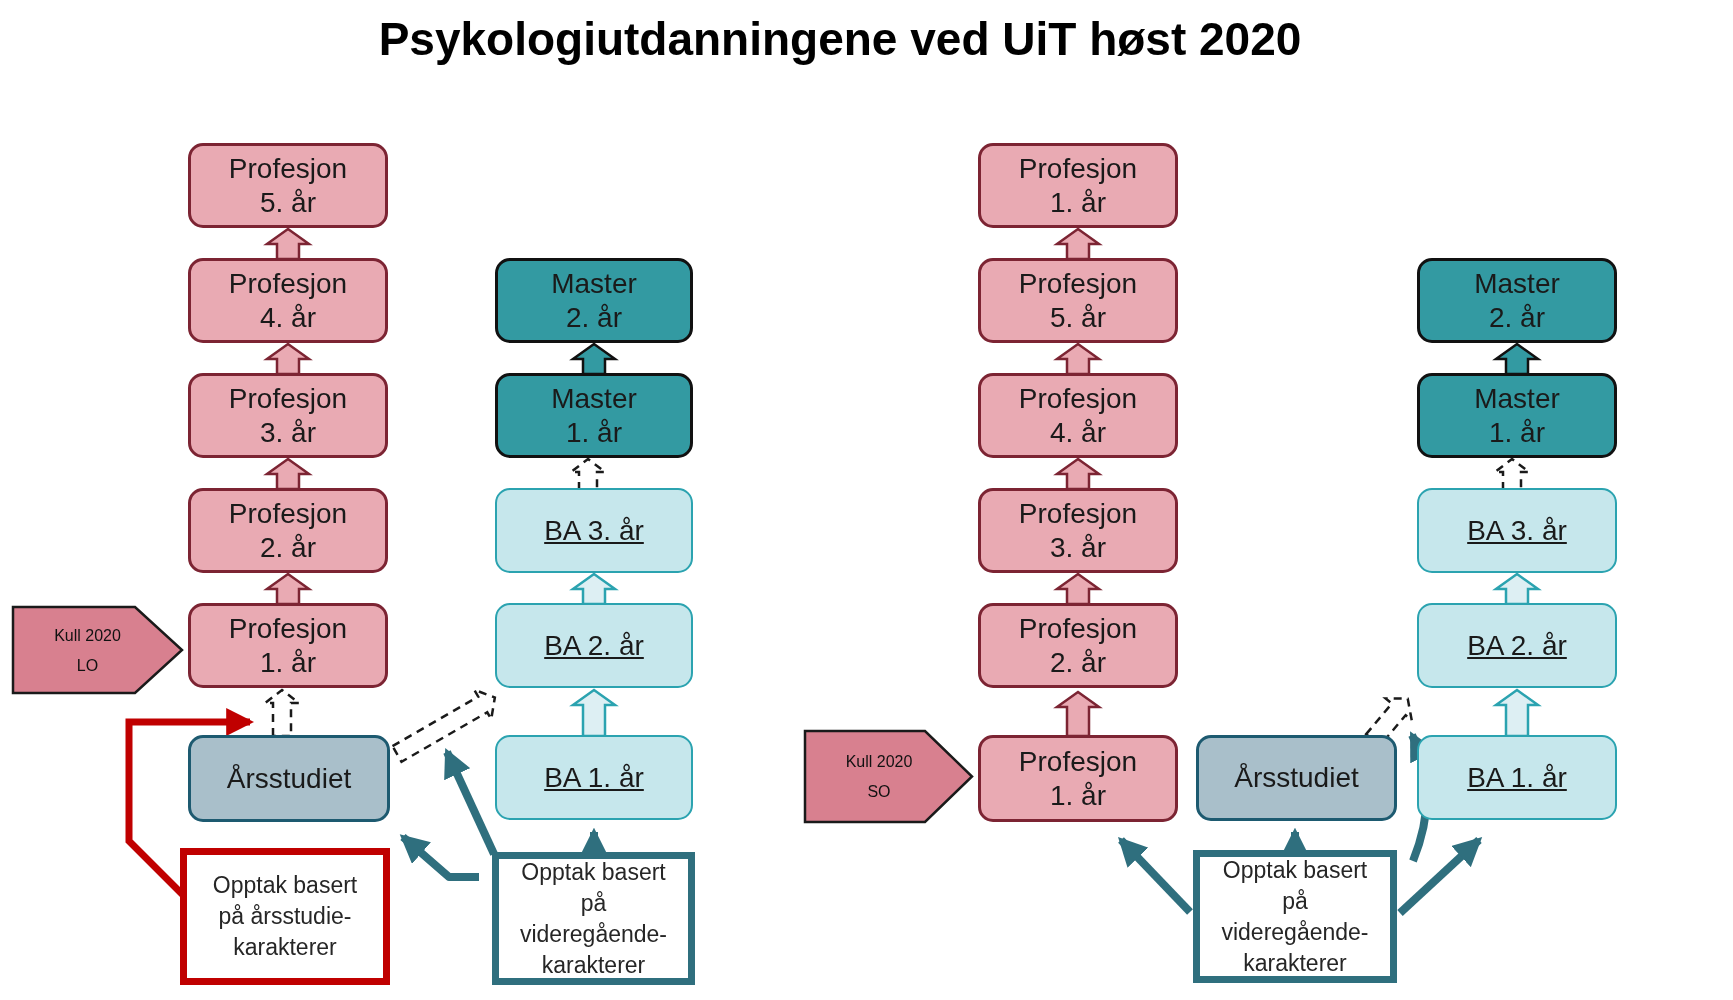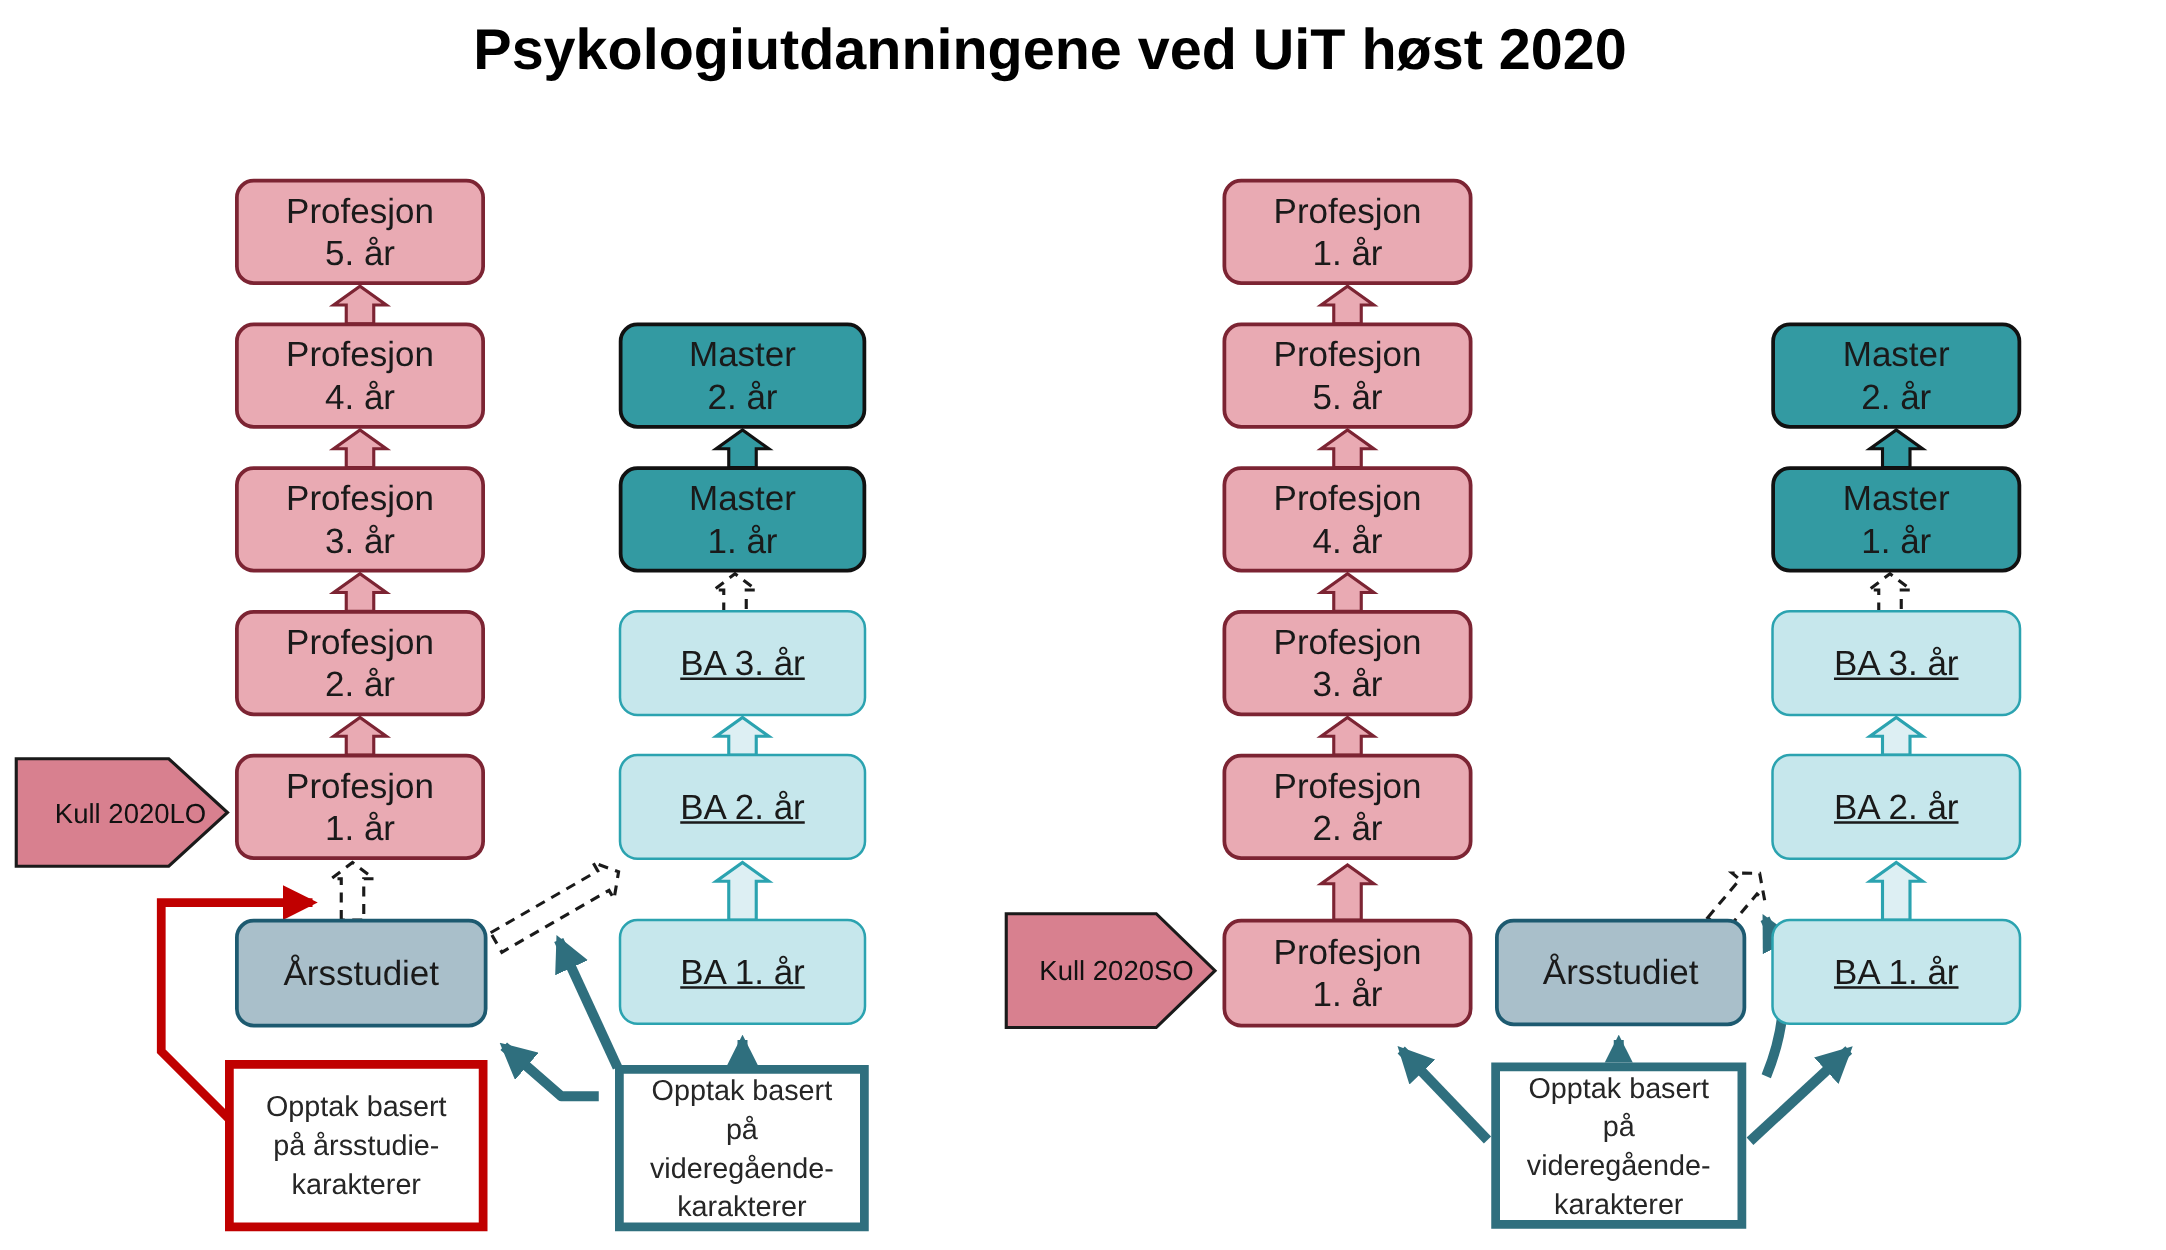"Kull 2020" .kull-label { flex-direction: row -> column; font-size: 22px -> 16px; justify-content: flex-end -> center }
